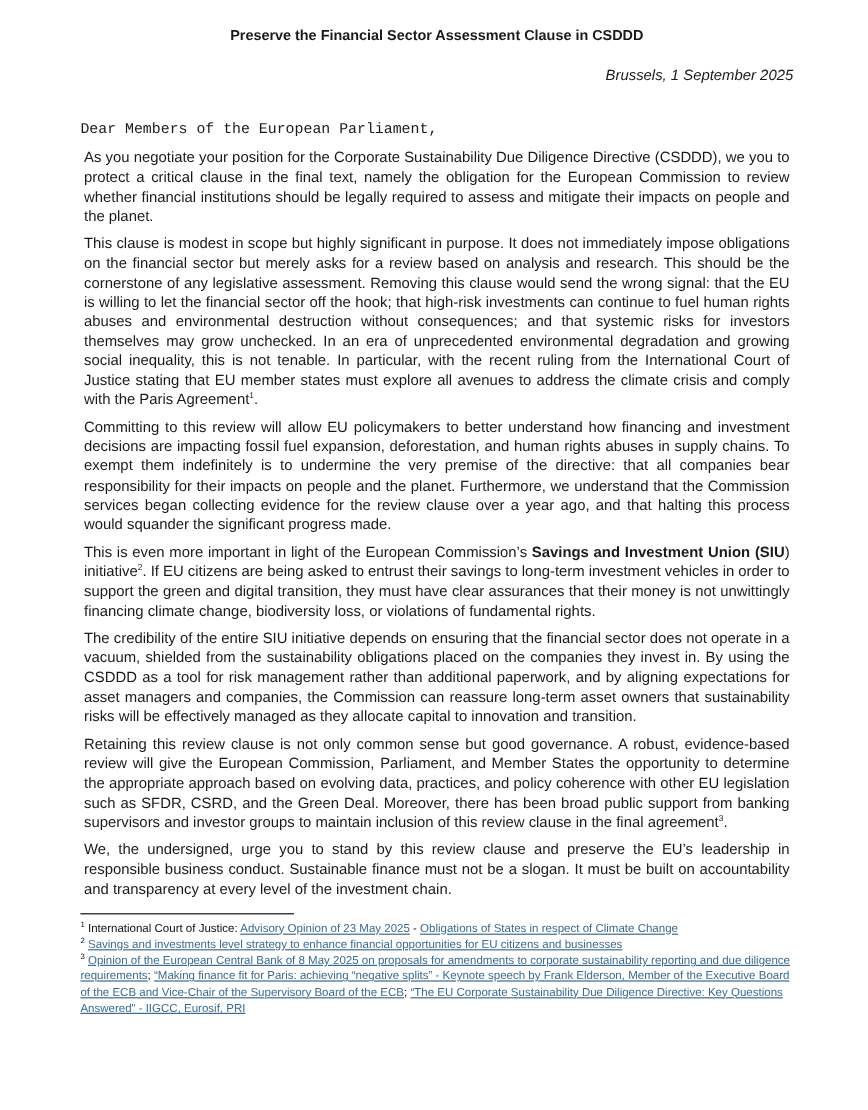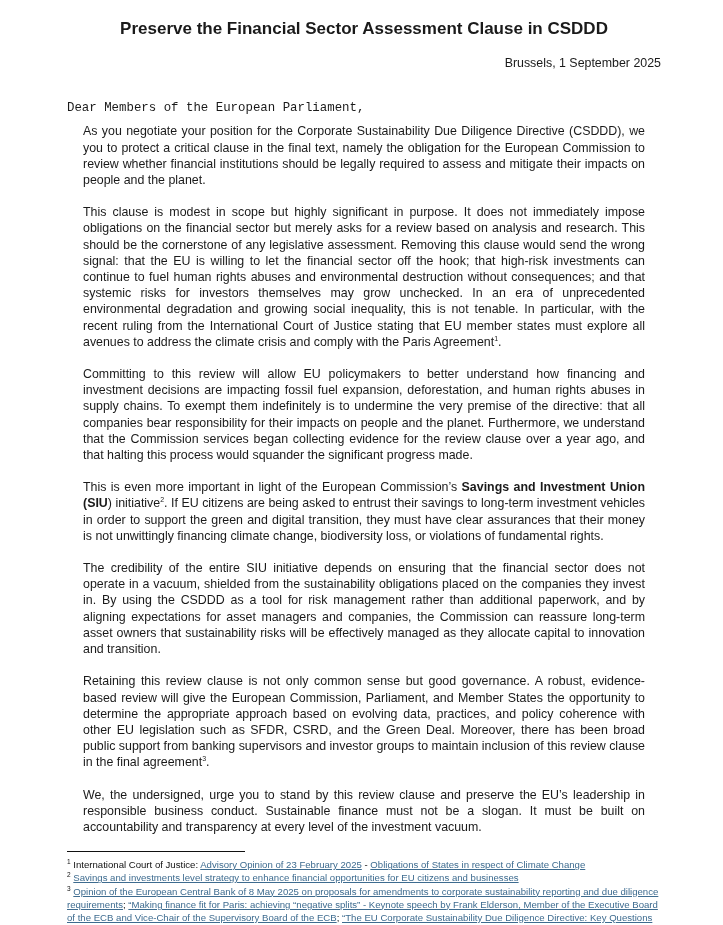"Preserve the Financial Sector Assessment" .title { font-size: 17px -> 12px }
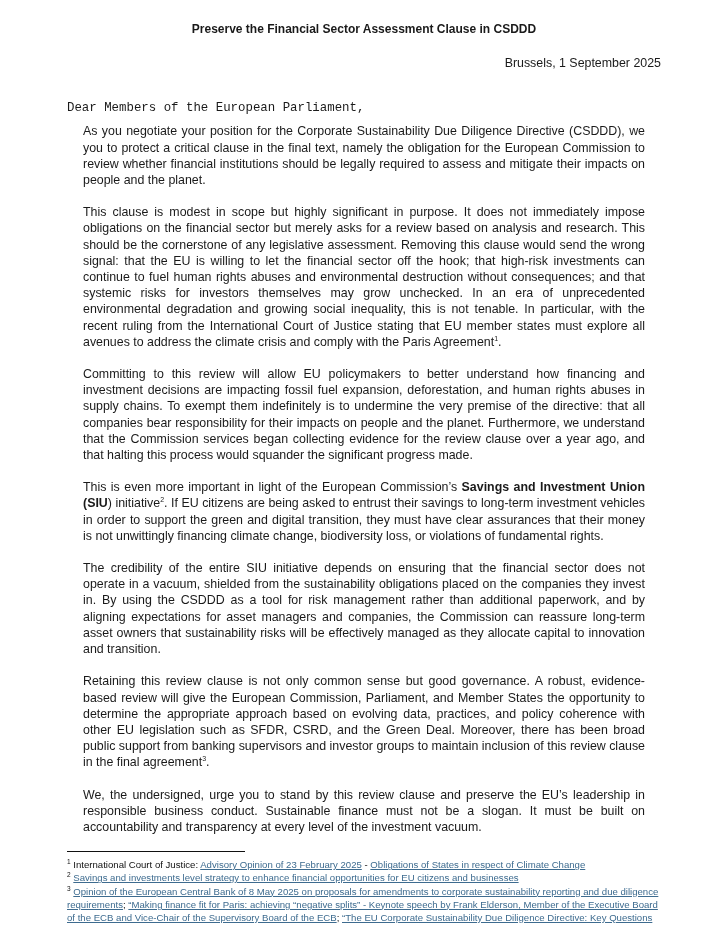"Brussels, 1 September 2025" .date { font-style: none -> italic }
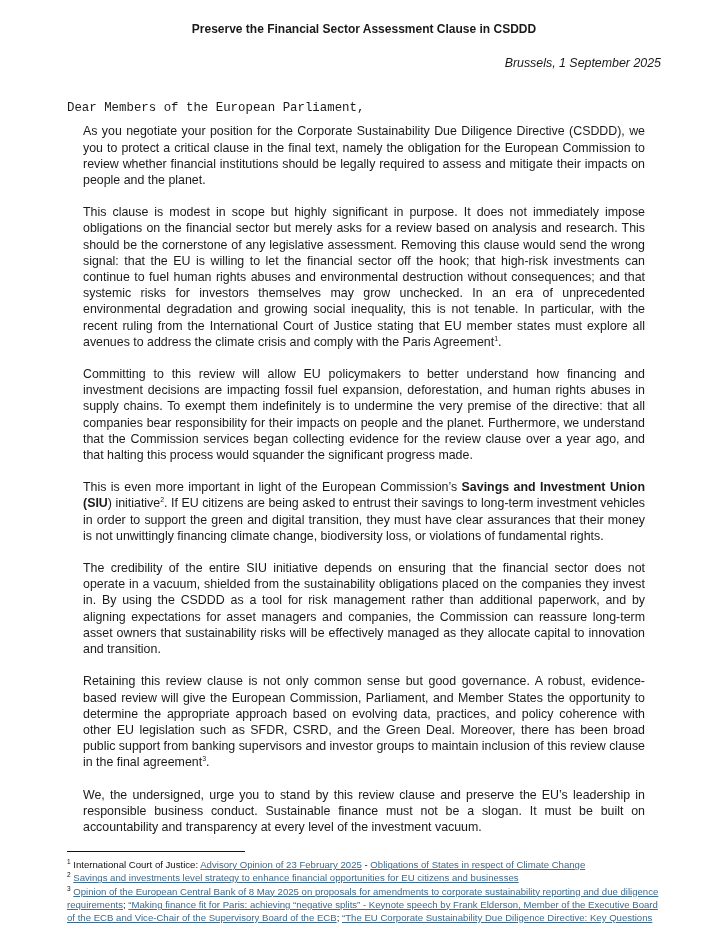"As you negotiate your position" p { margin: 16px -> 3px }
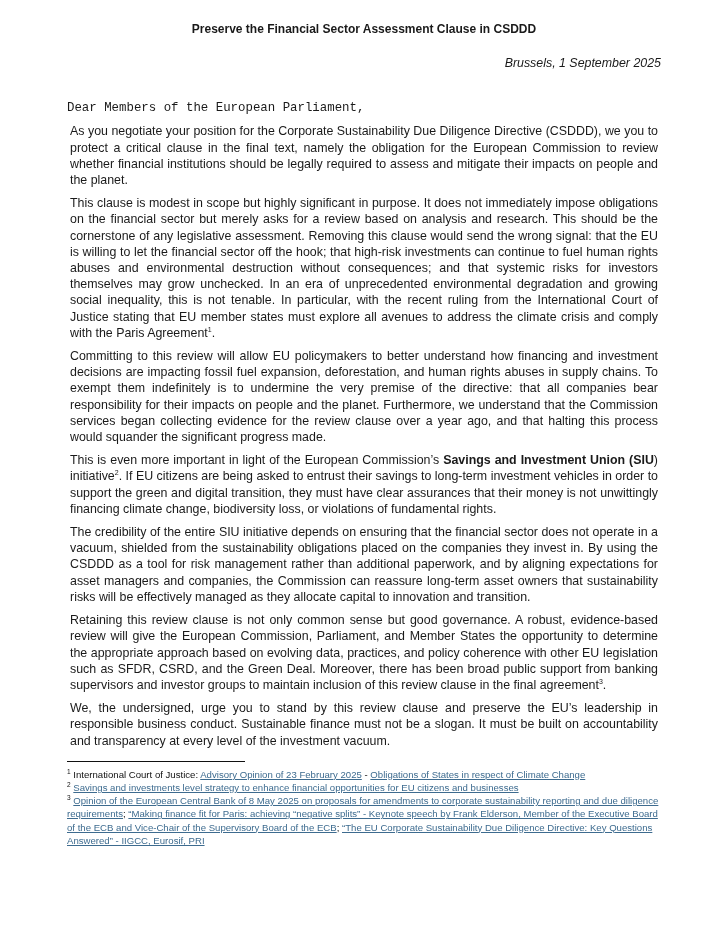"We, the undersigned, urge you" p.para { text: vacuum -> chain }
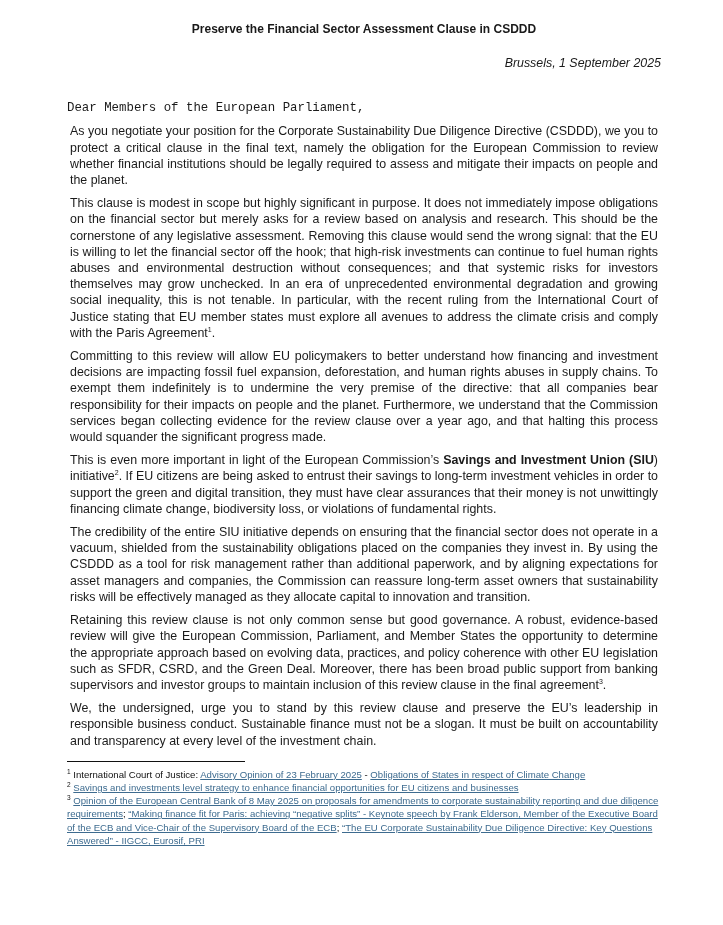"Advisory Opinion of 23 February" a { text: February -> May }
